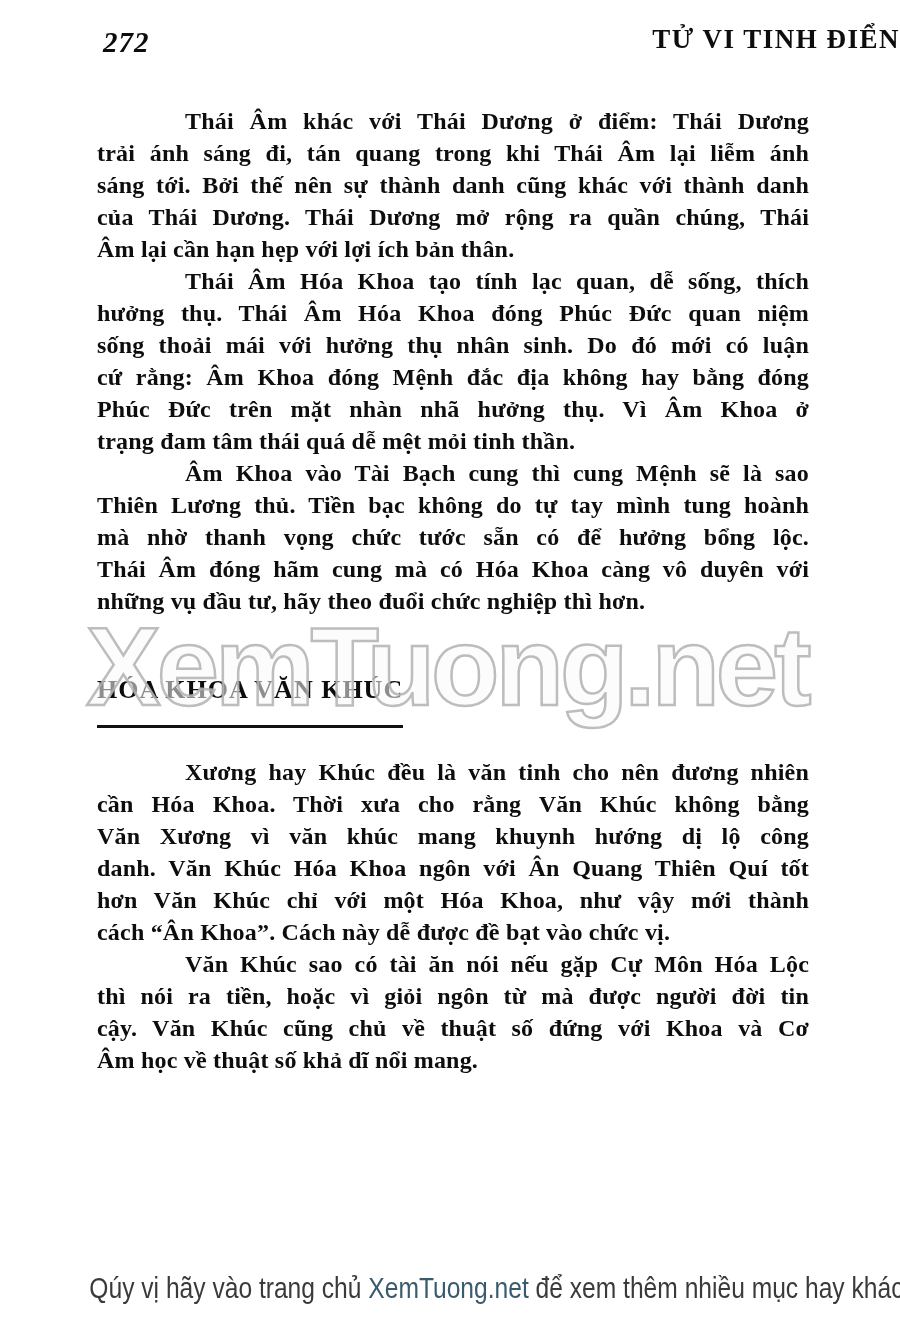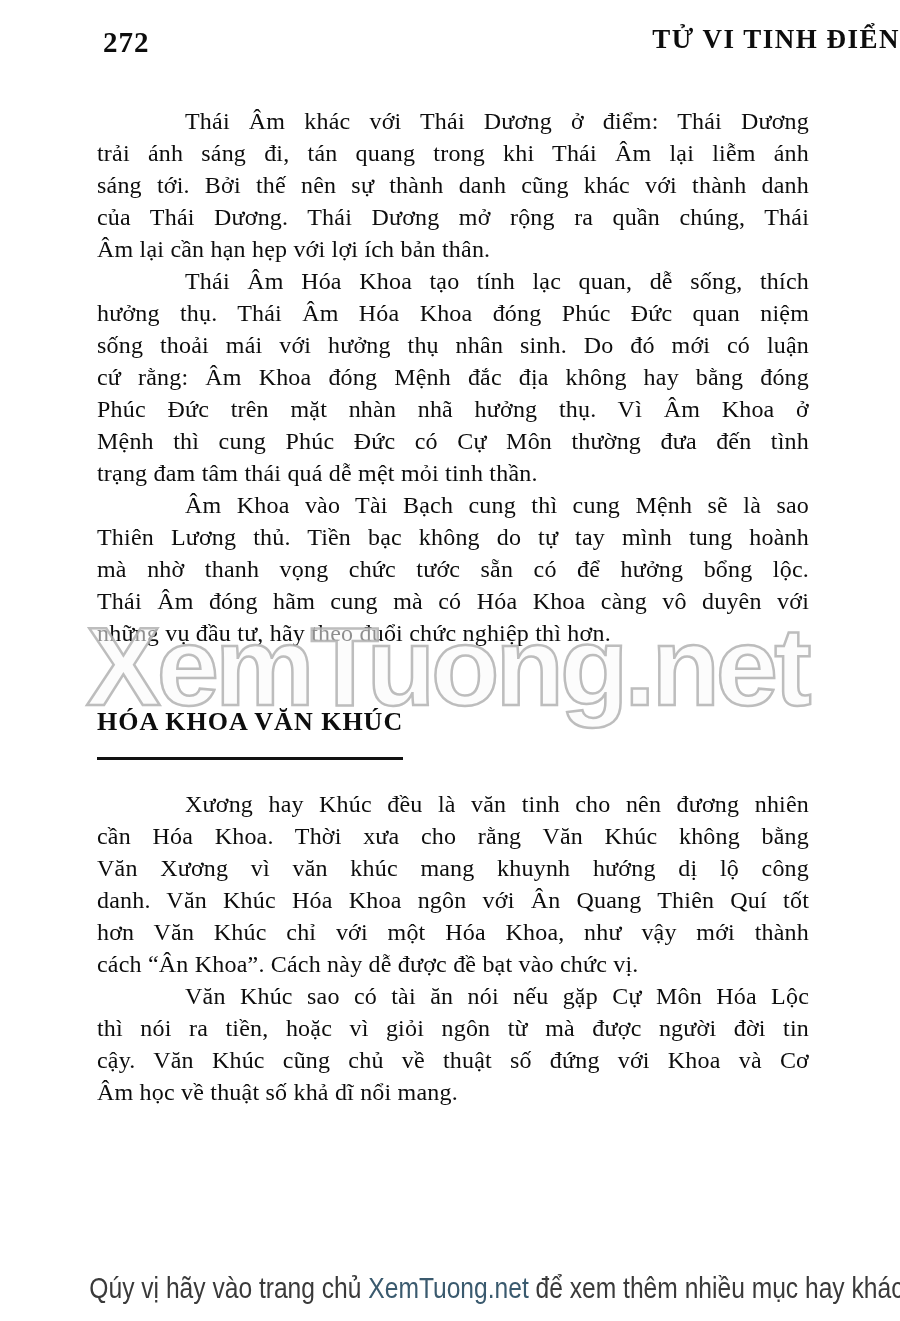"272" .page-number { font-style: none -> italic }
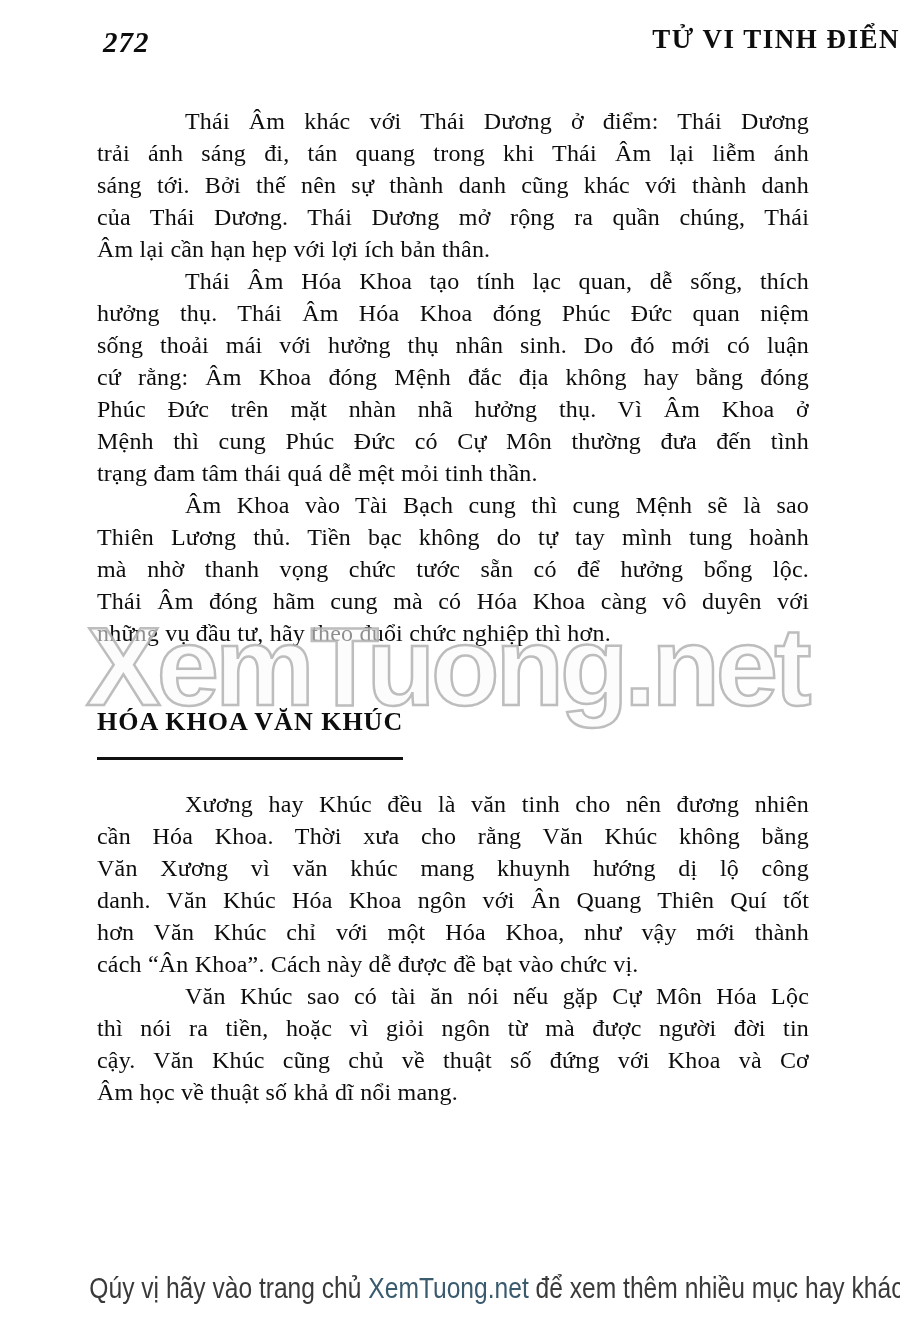"Thái Âm khác với Thái" .line { font-weight: 400 -> 700 }
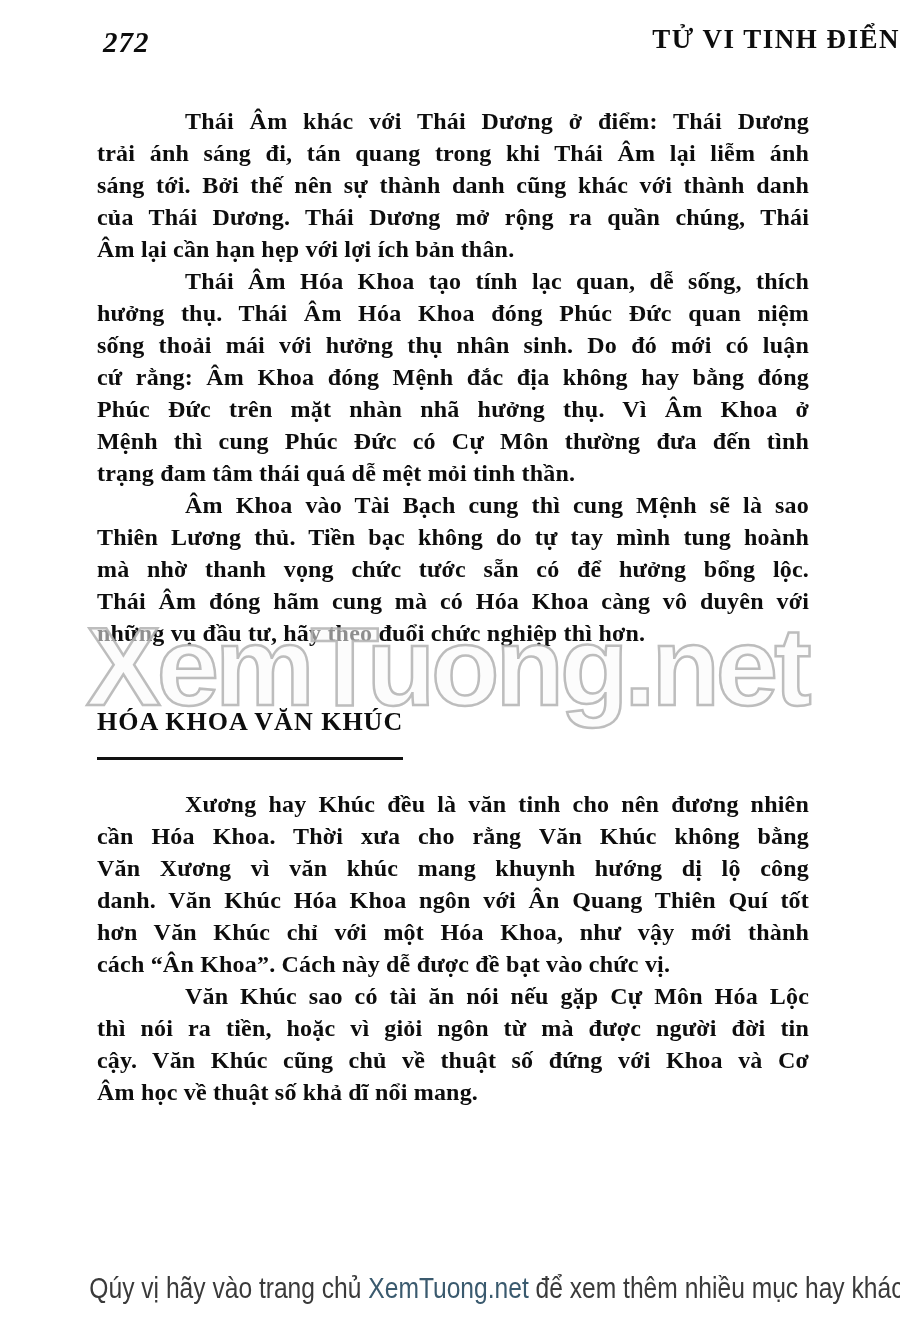"Mệnh thì cung Phúc Đức" div.line { html: <div>Mệnh thì cung Phúc Đức có Cự Môn thường đưa đến tình</div> -> none }
